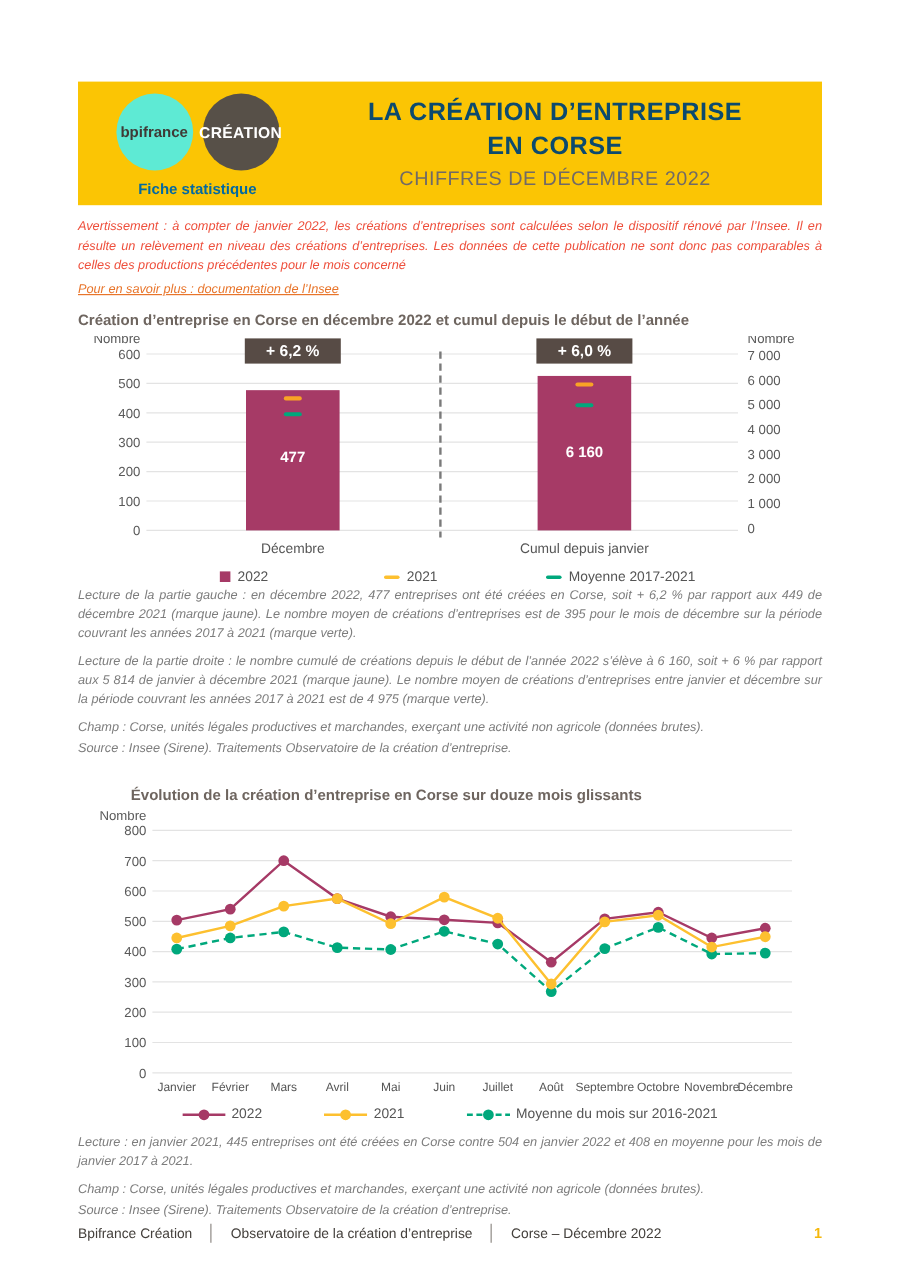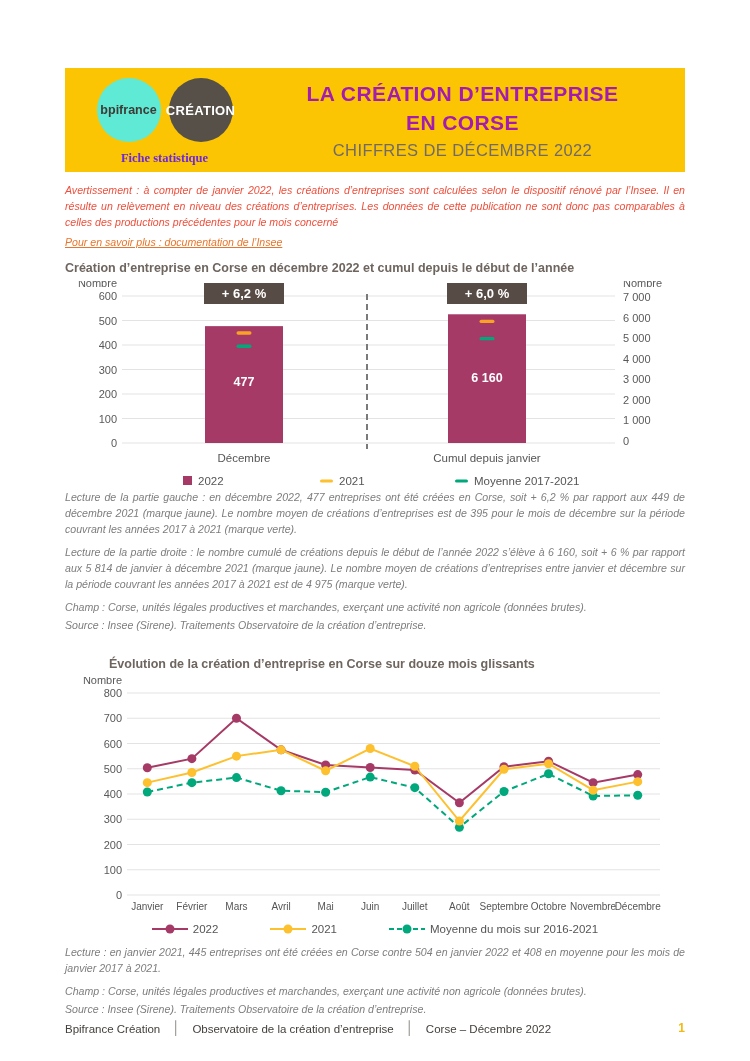"LA CRÉATION D’ENTREPRISE" .title-line { color: #a21caf -> #0c4a6e }
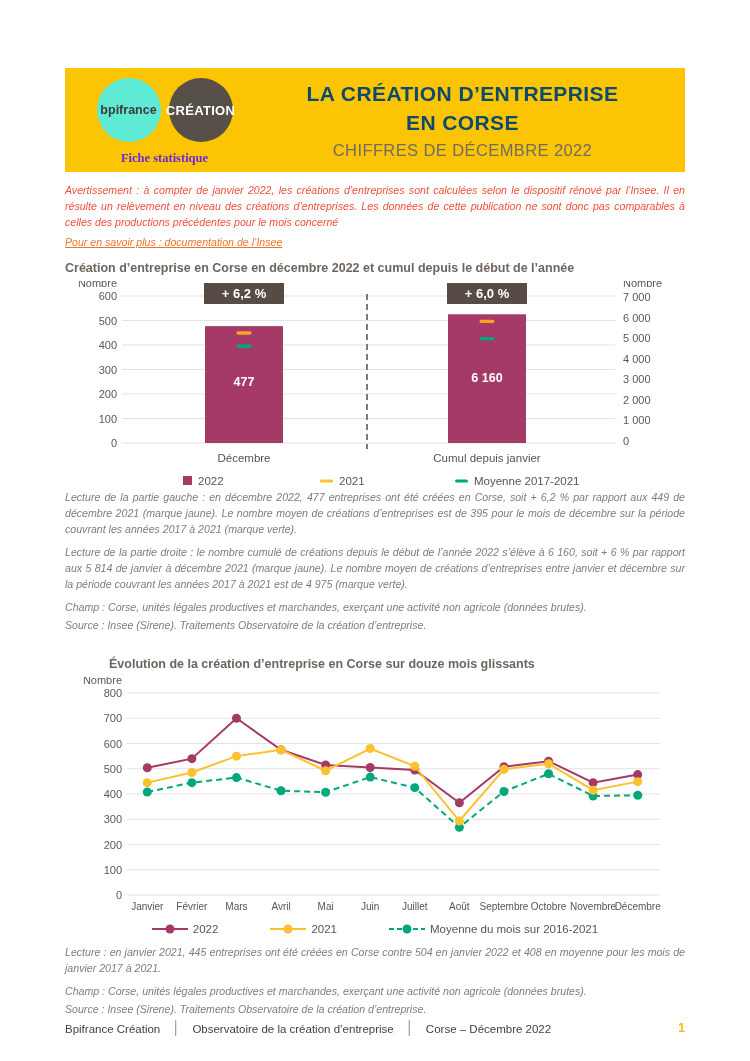"Fiche statistique" .tagline { color: #6d28d9 -> #0369a1; font-family: Liberation Serif, serif -> none }
